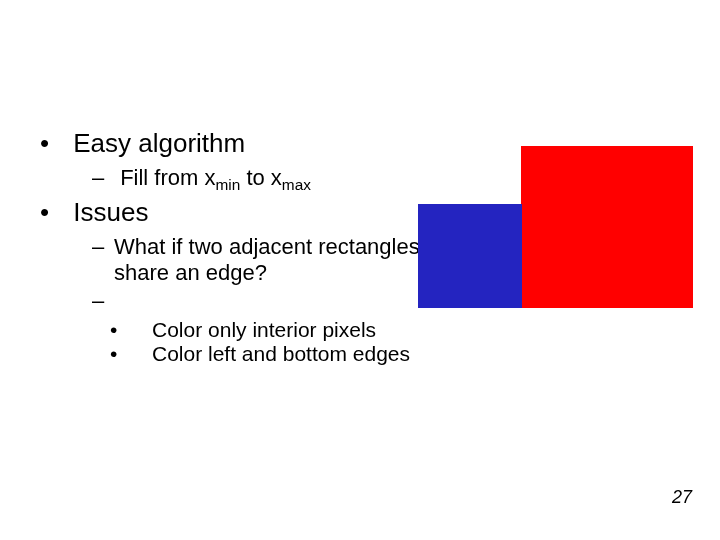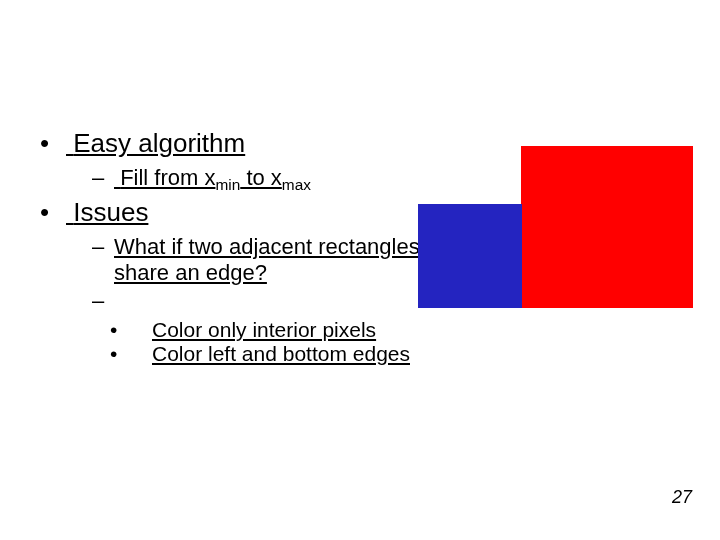"Easy algorithm" .content { text-decoration: underline -> none }
